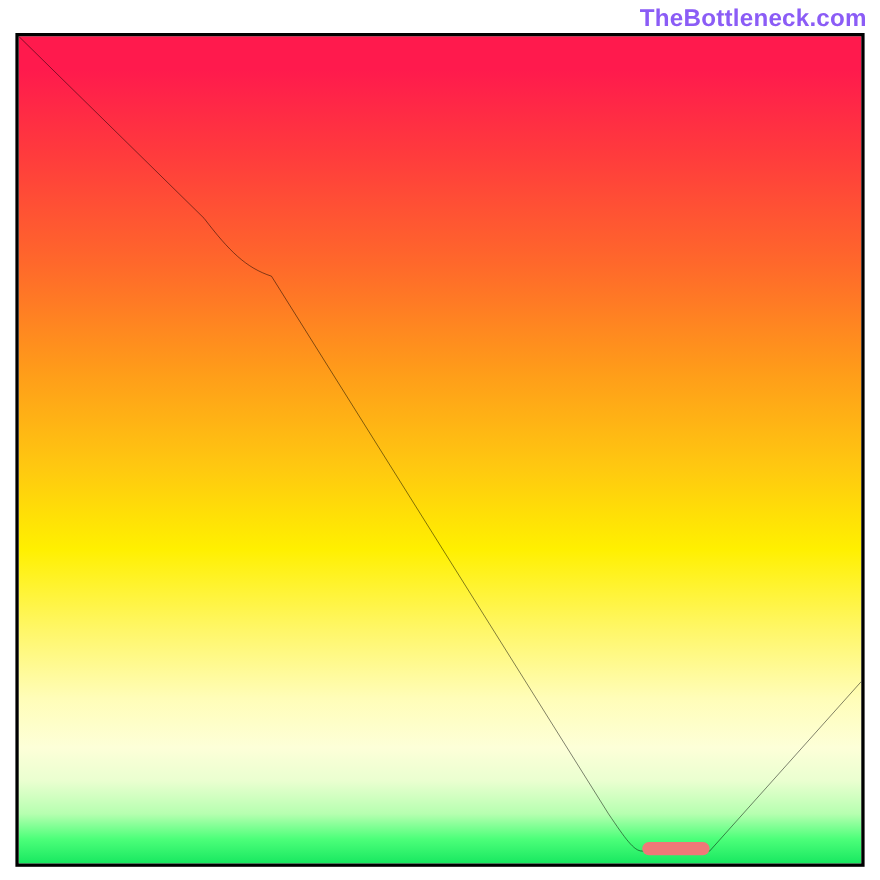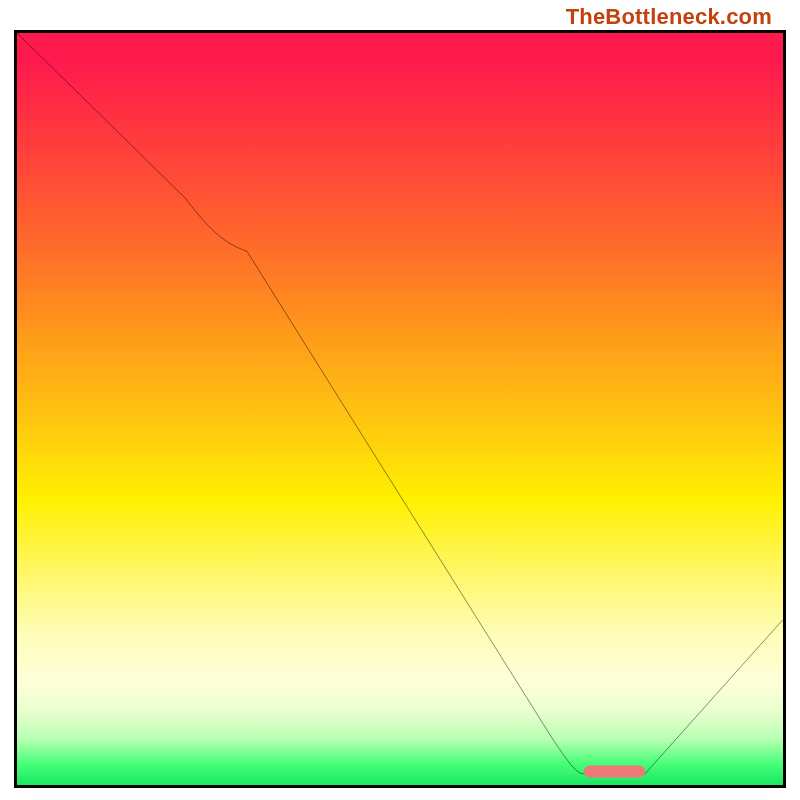"TheBottleneck.com" .watermark { color: #c2410c -> #8b5cf6; right: 28px -> 12px }
